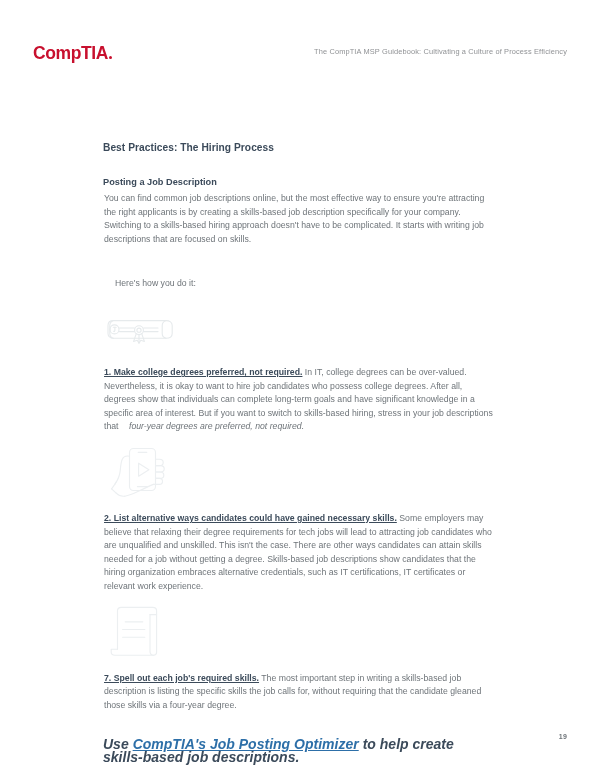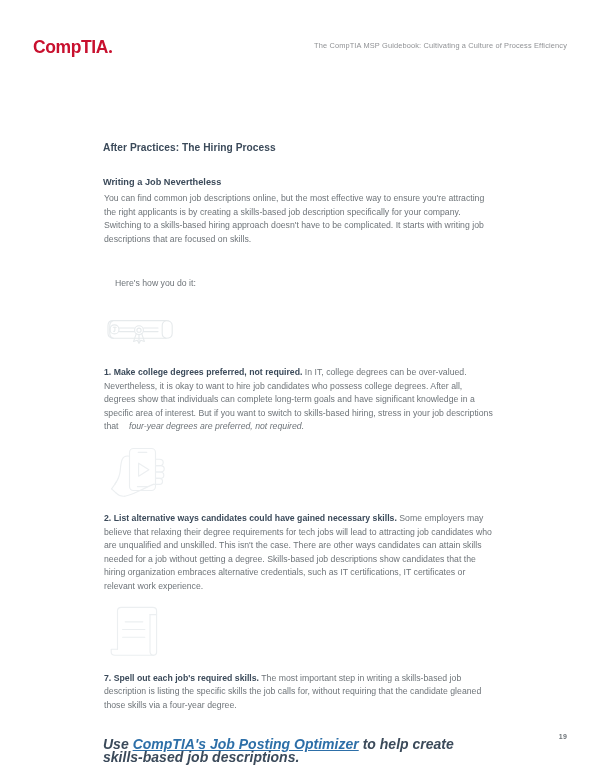"CompTIA" .header { top: 37px -> 43px }
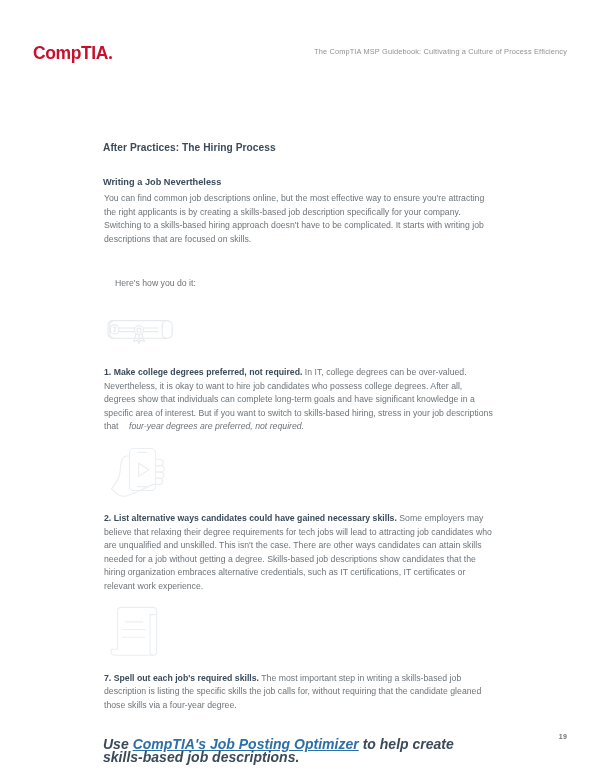"After Practices: The Hiring Process" h1.section-title { text: After -> Best }
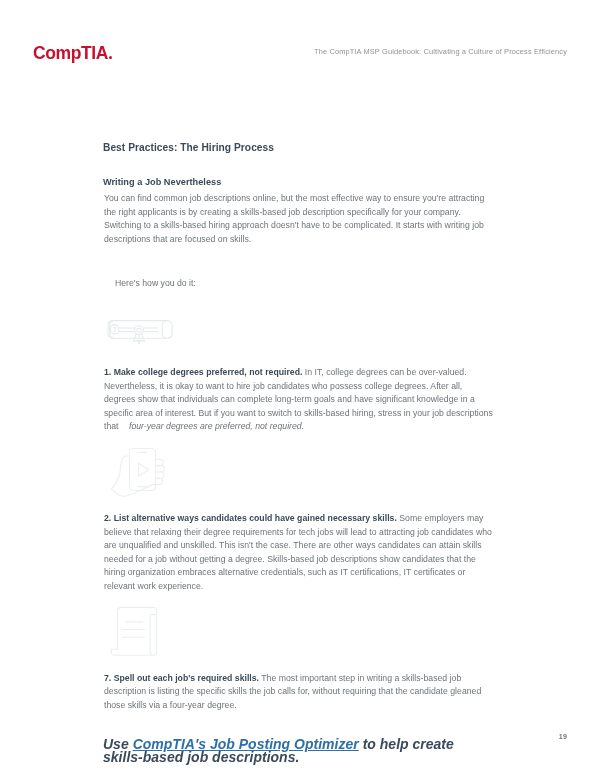"Writing a Job Nevertheless" h2.sub-title { text: Writing a Job Nevertheless -> Posting a Job Description }
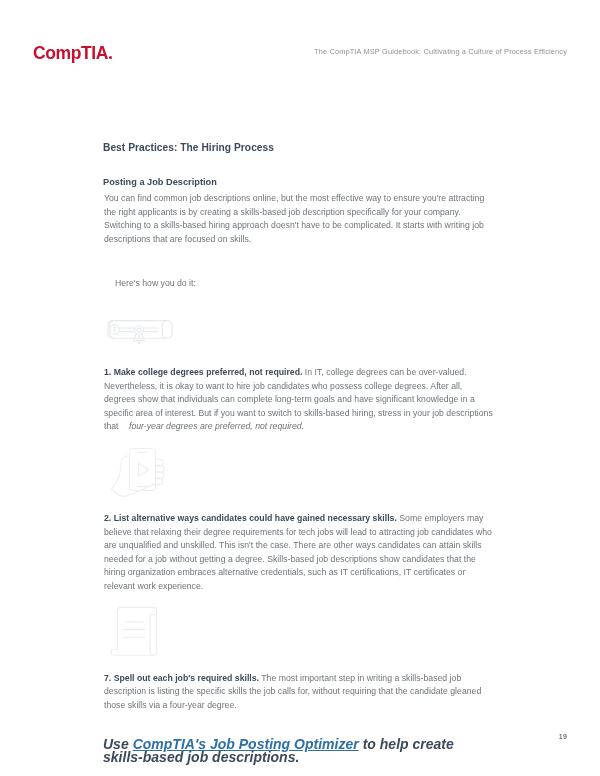"1. Make college degrees preferred," p.body b, p.body .lead { text-decoration: none -> underline }
